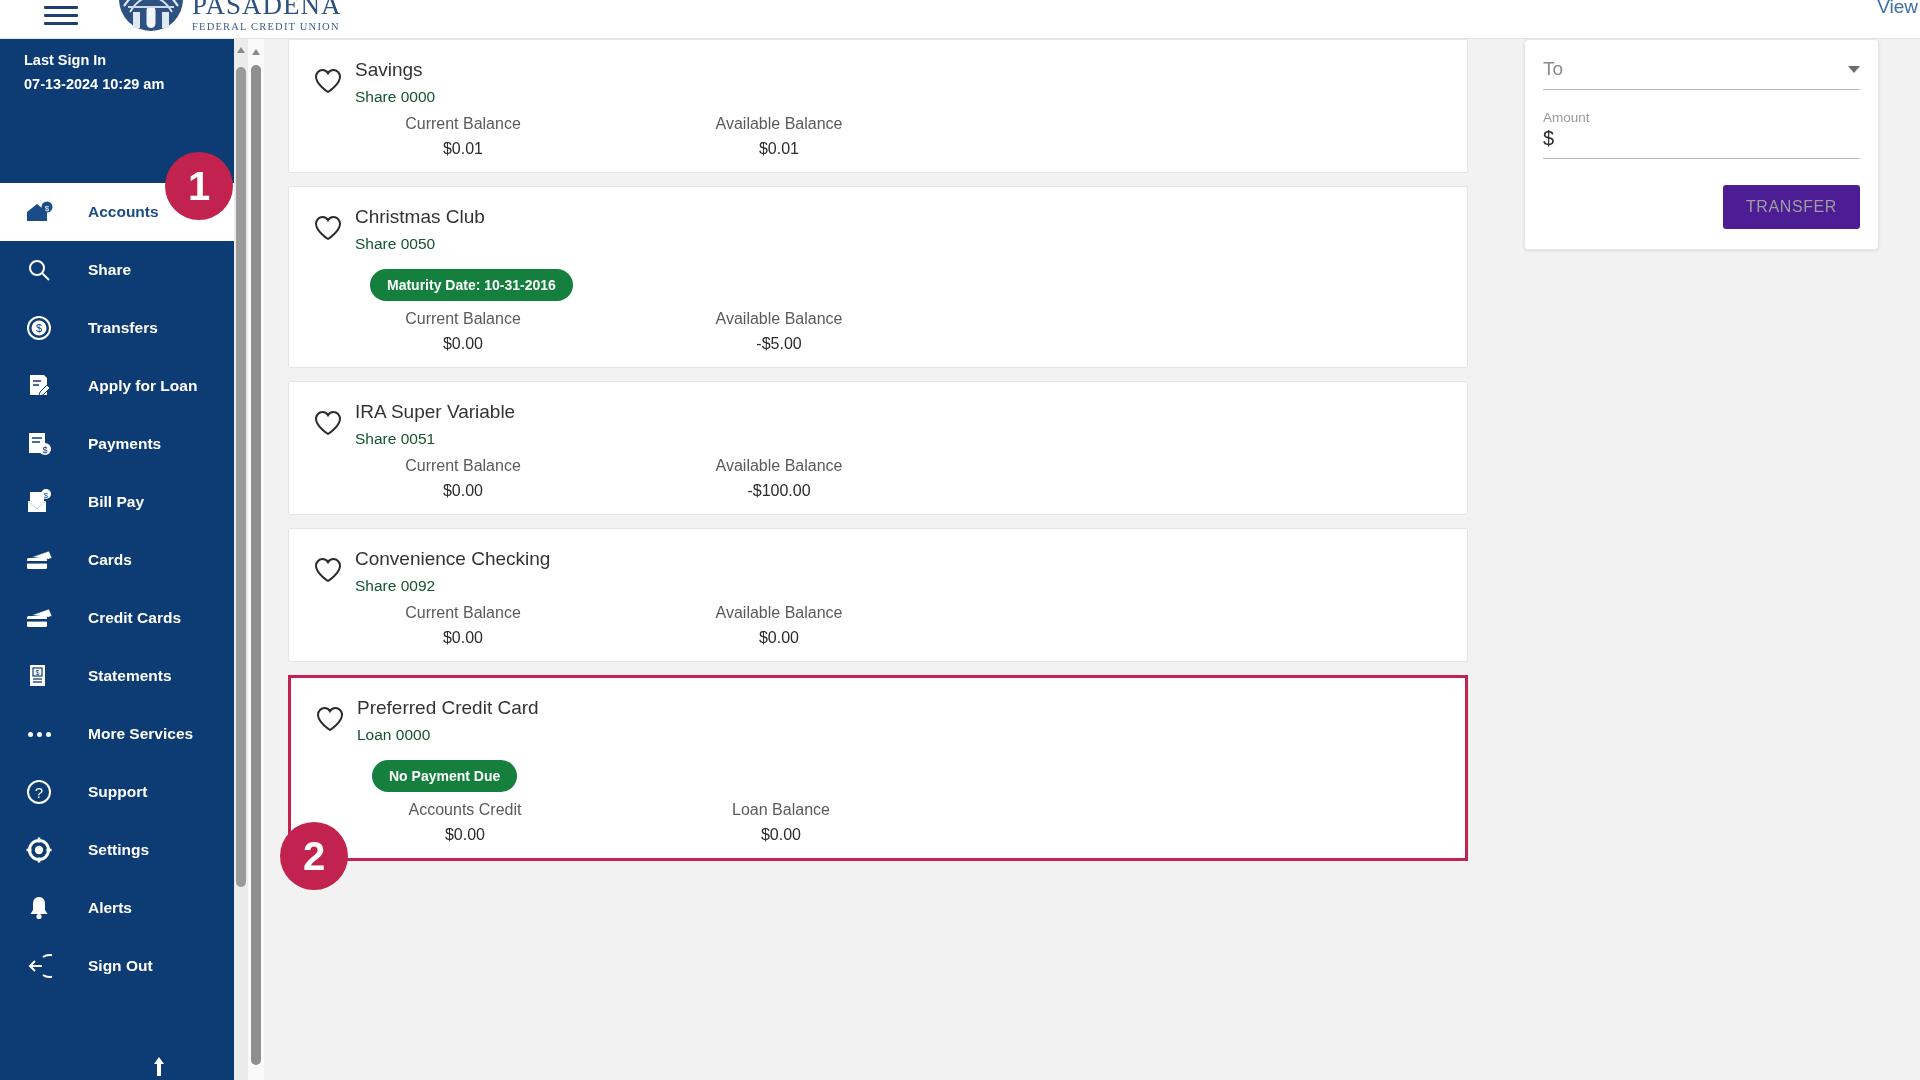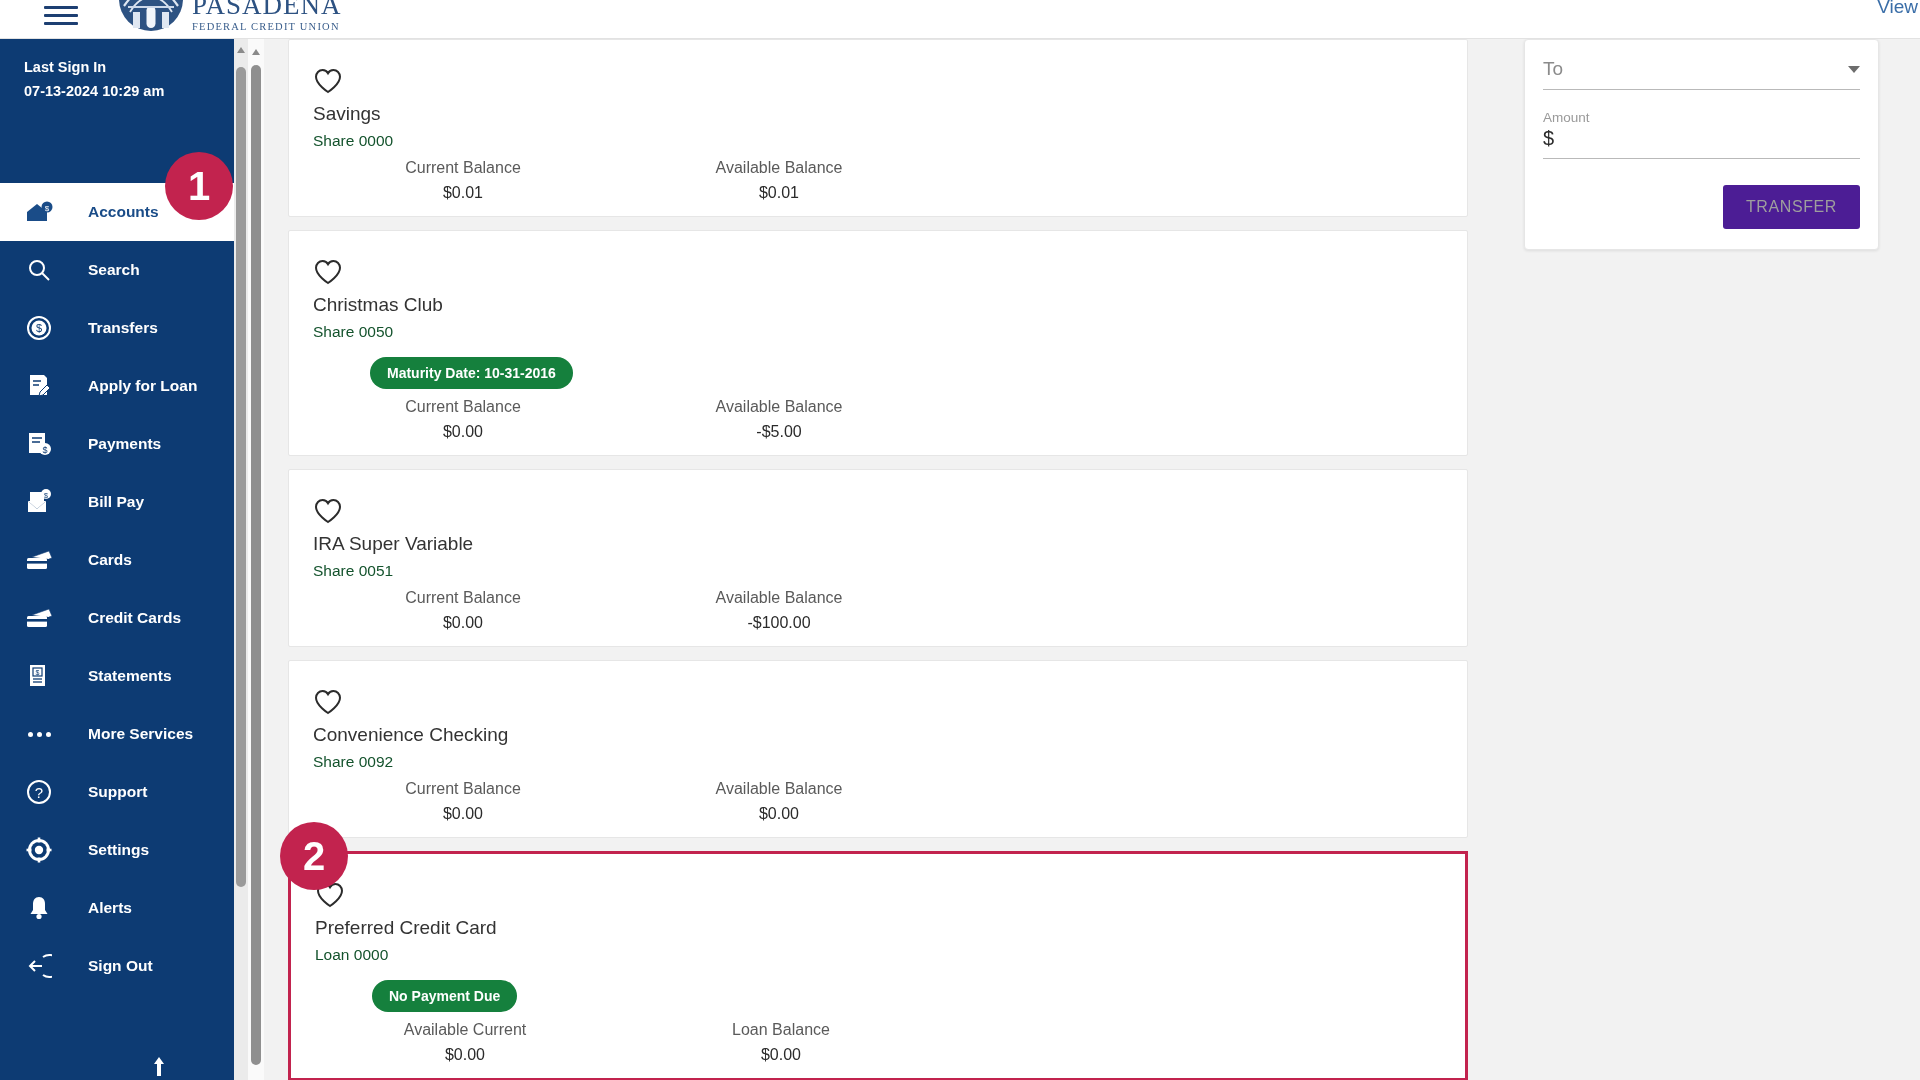"Last Sign In" .signin-box { padding: 18px 0 0 24px -> 11px 0 0 24px }
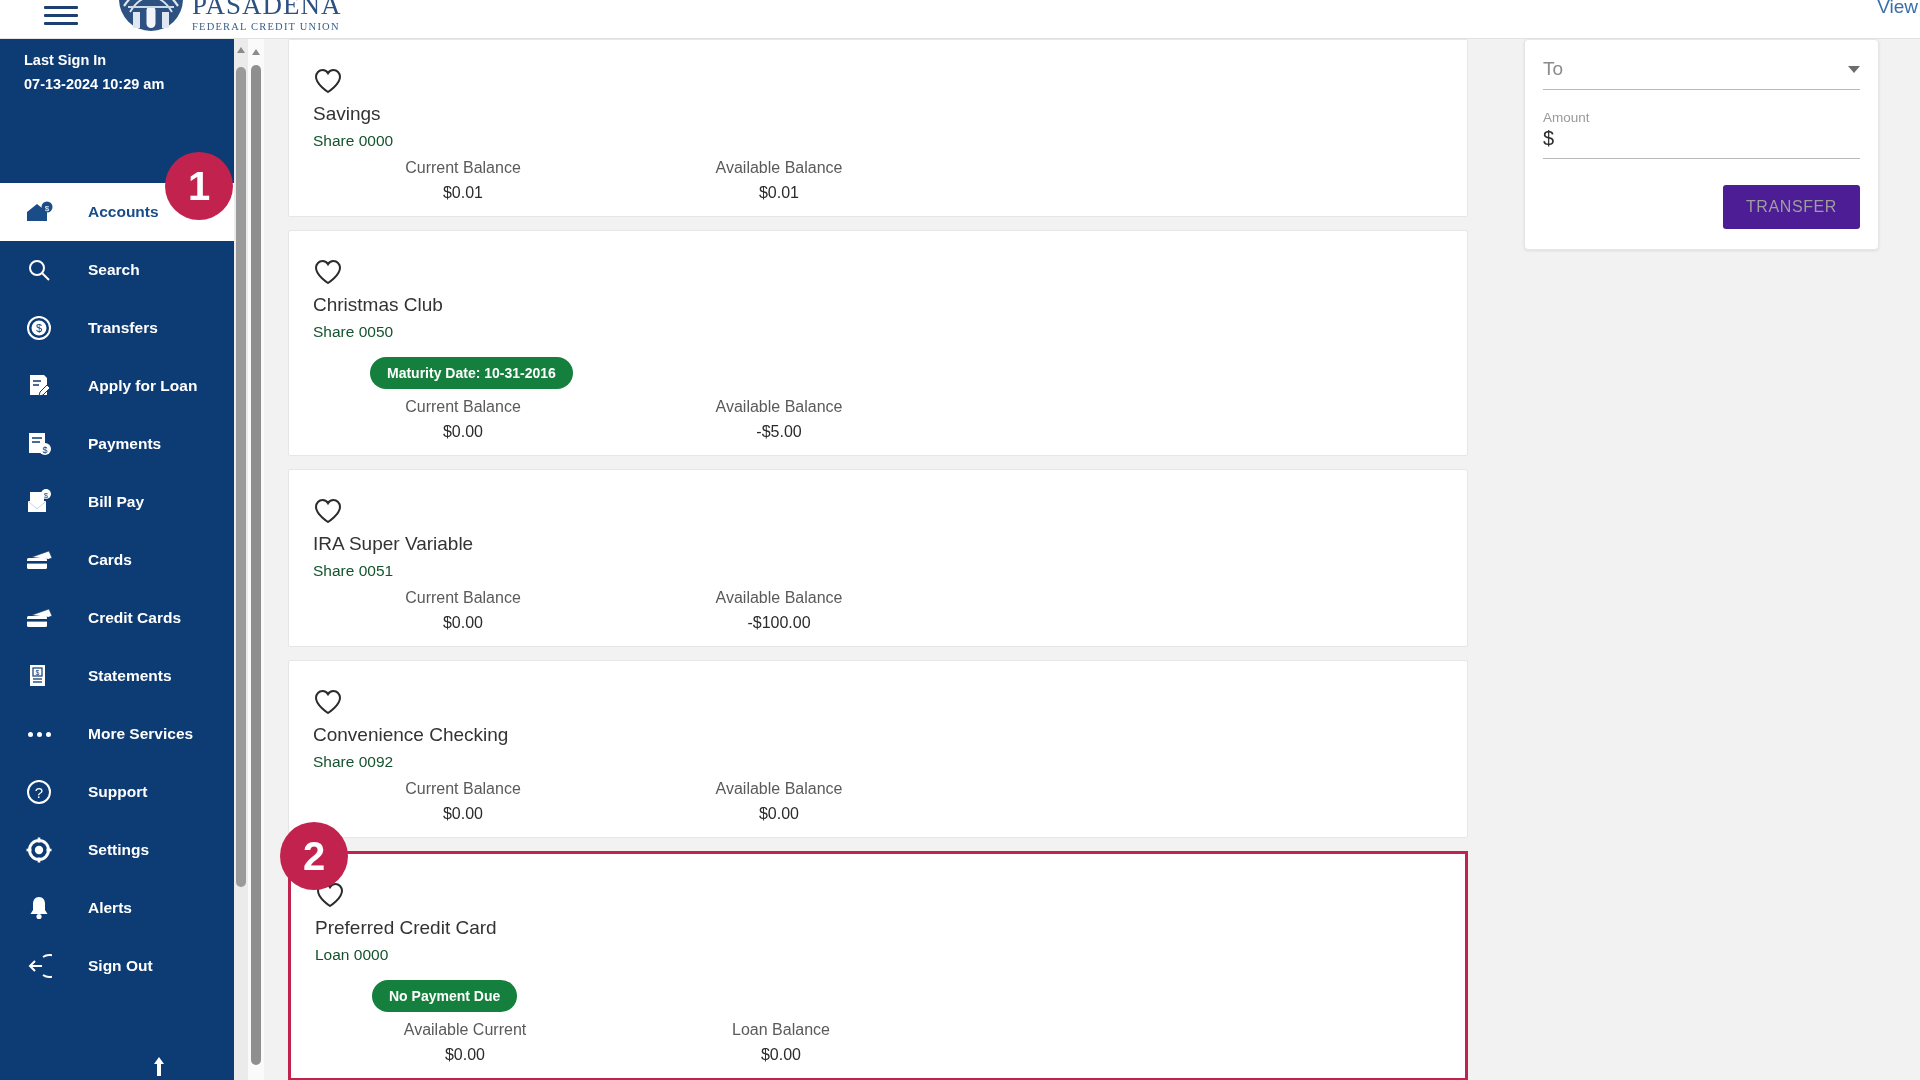"Savings" .acct-head { flex-direction: column -> none }
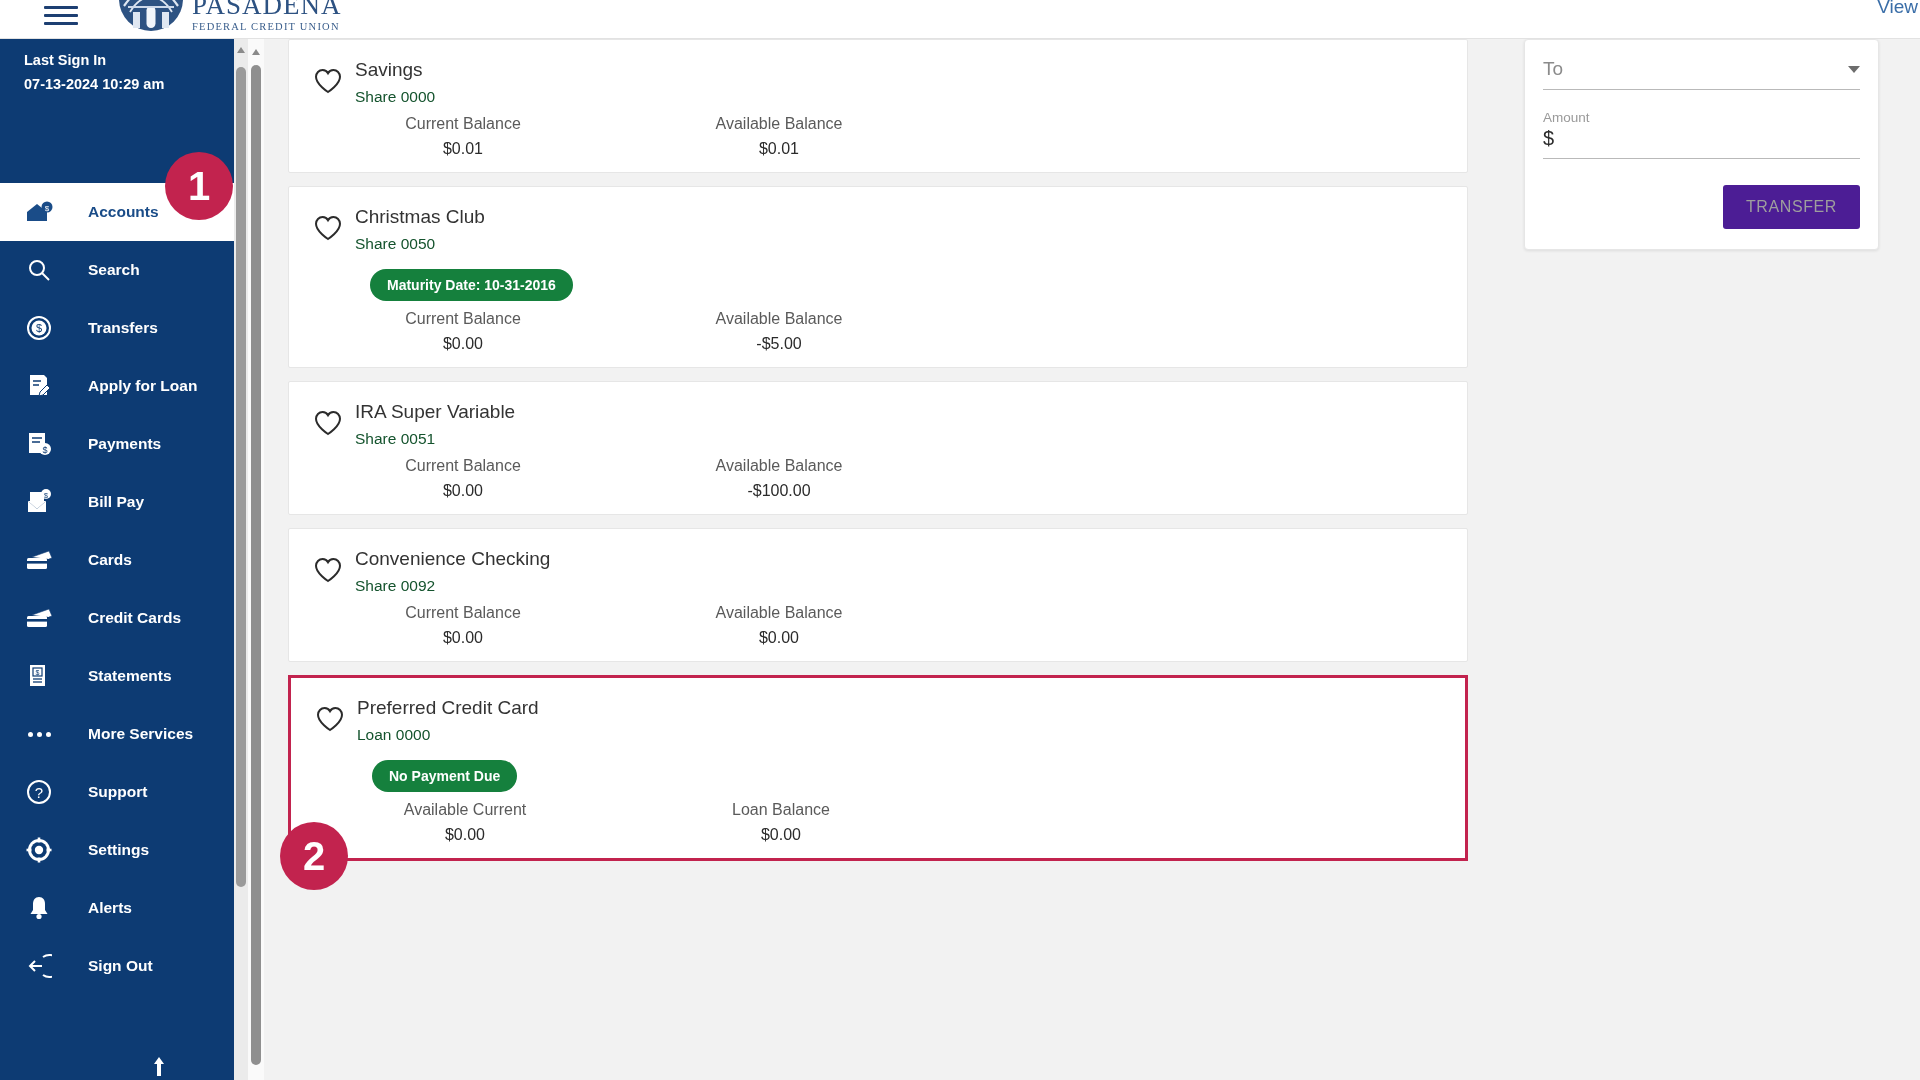"Search" div.nav-label { text: Search -> Share }
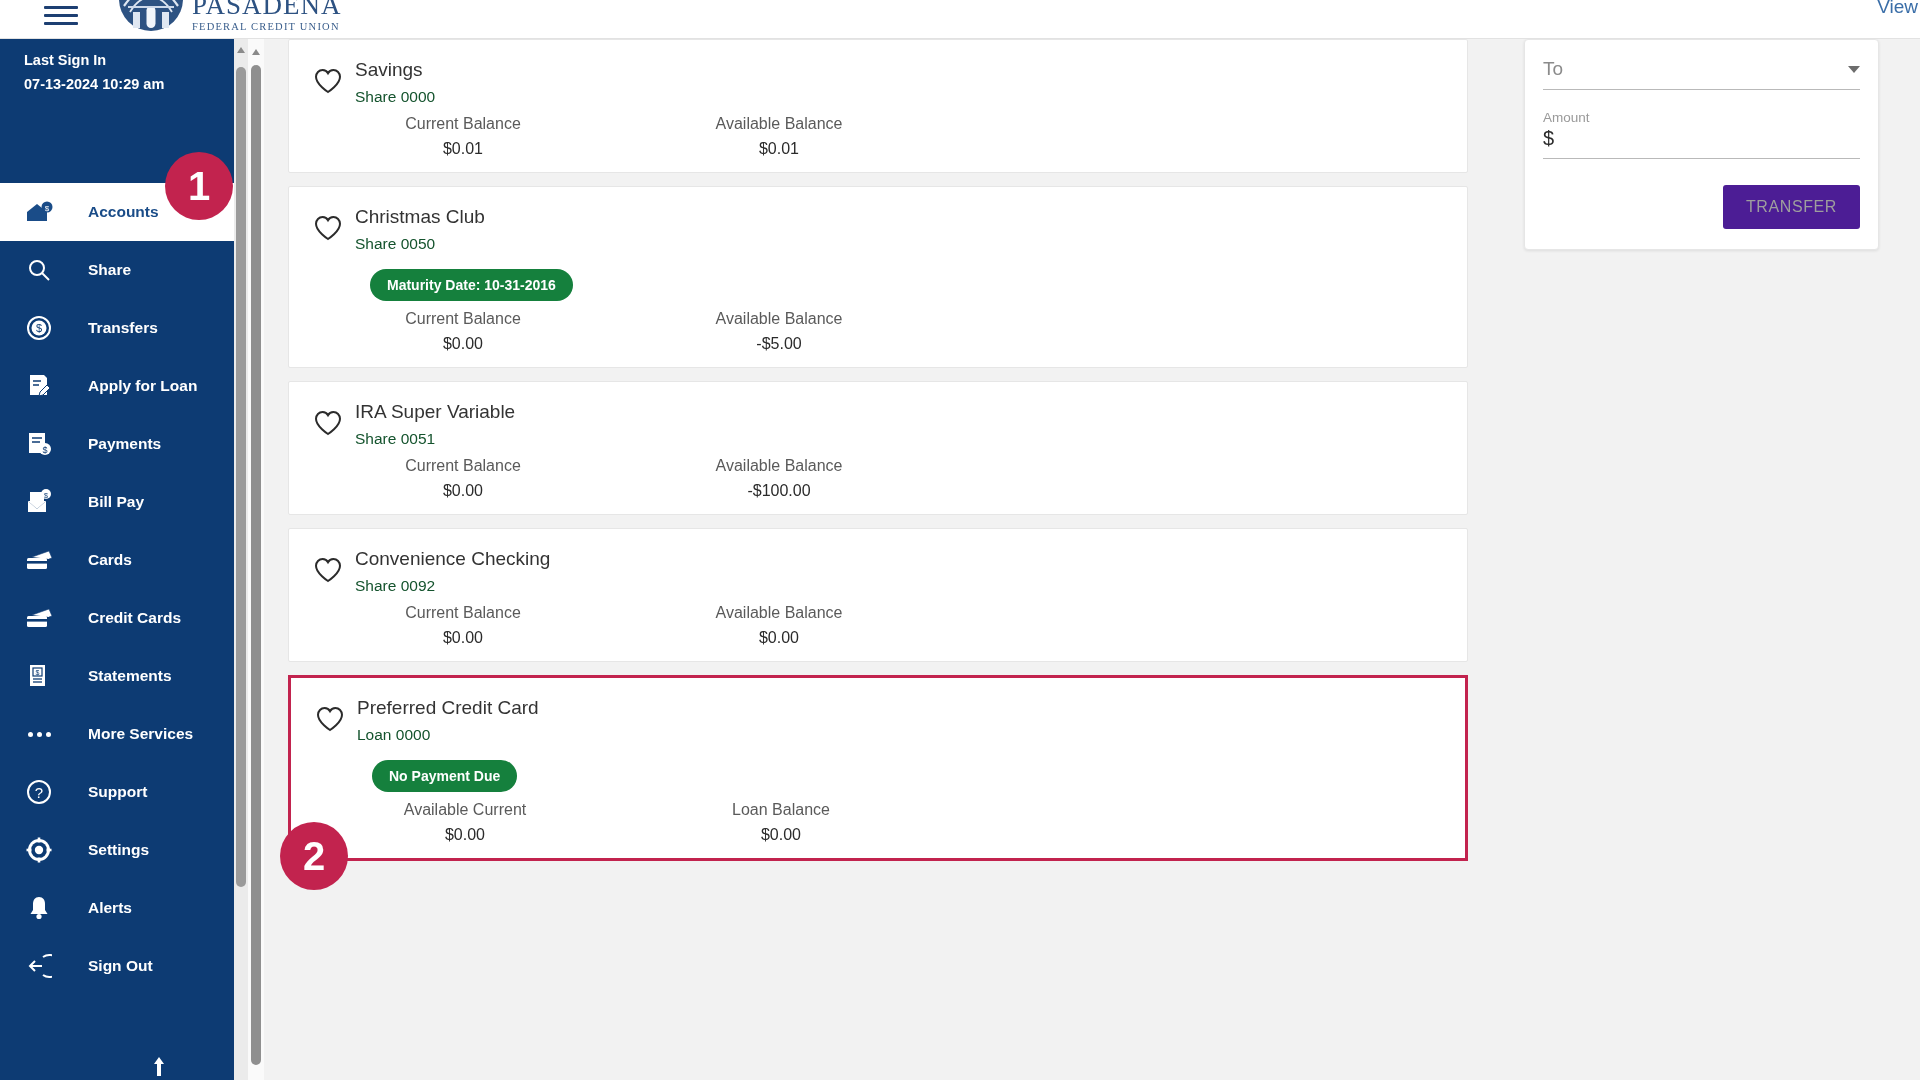"Available Current" div.bal-label { text: Available Current -> Accounts Credit }
